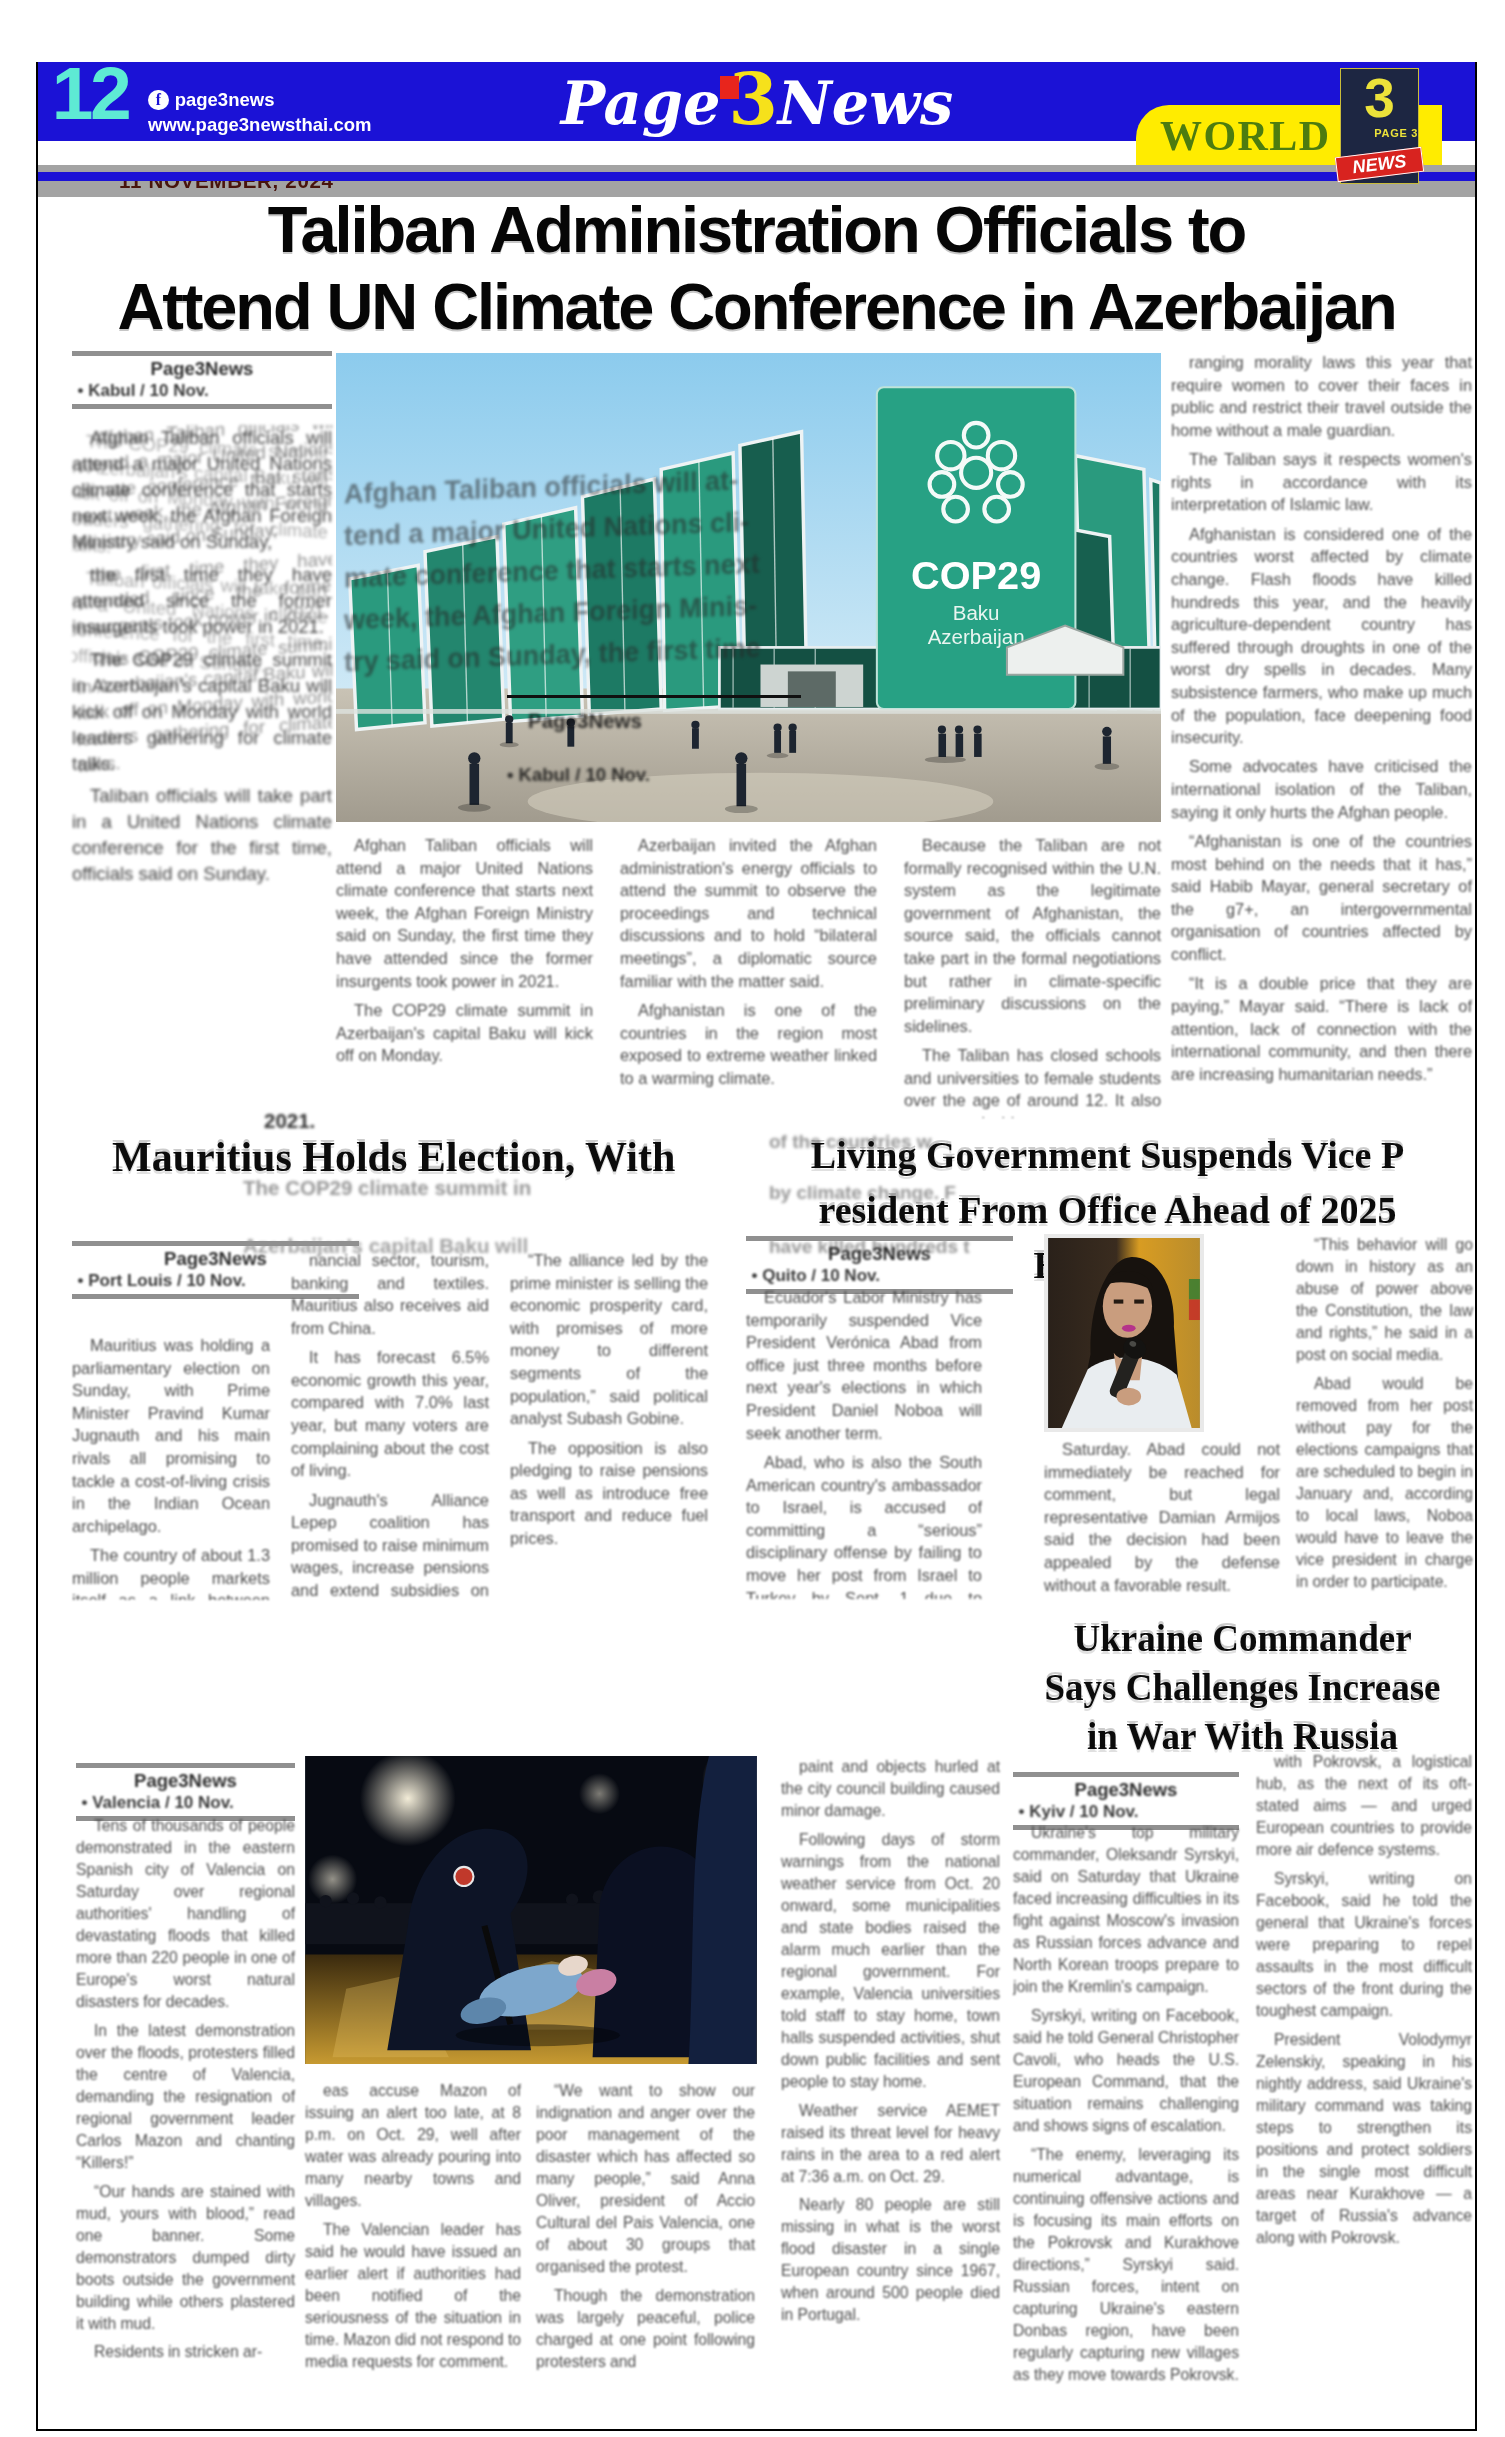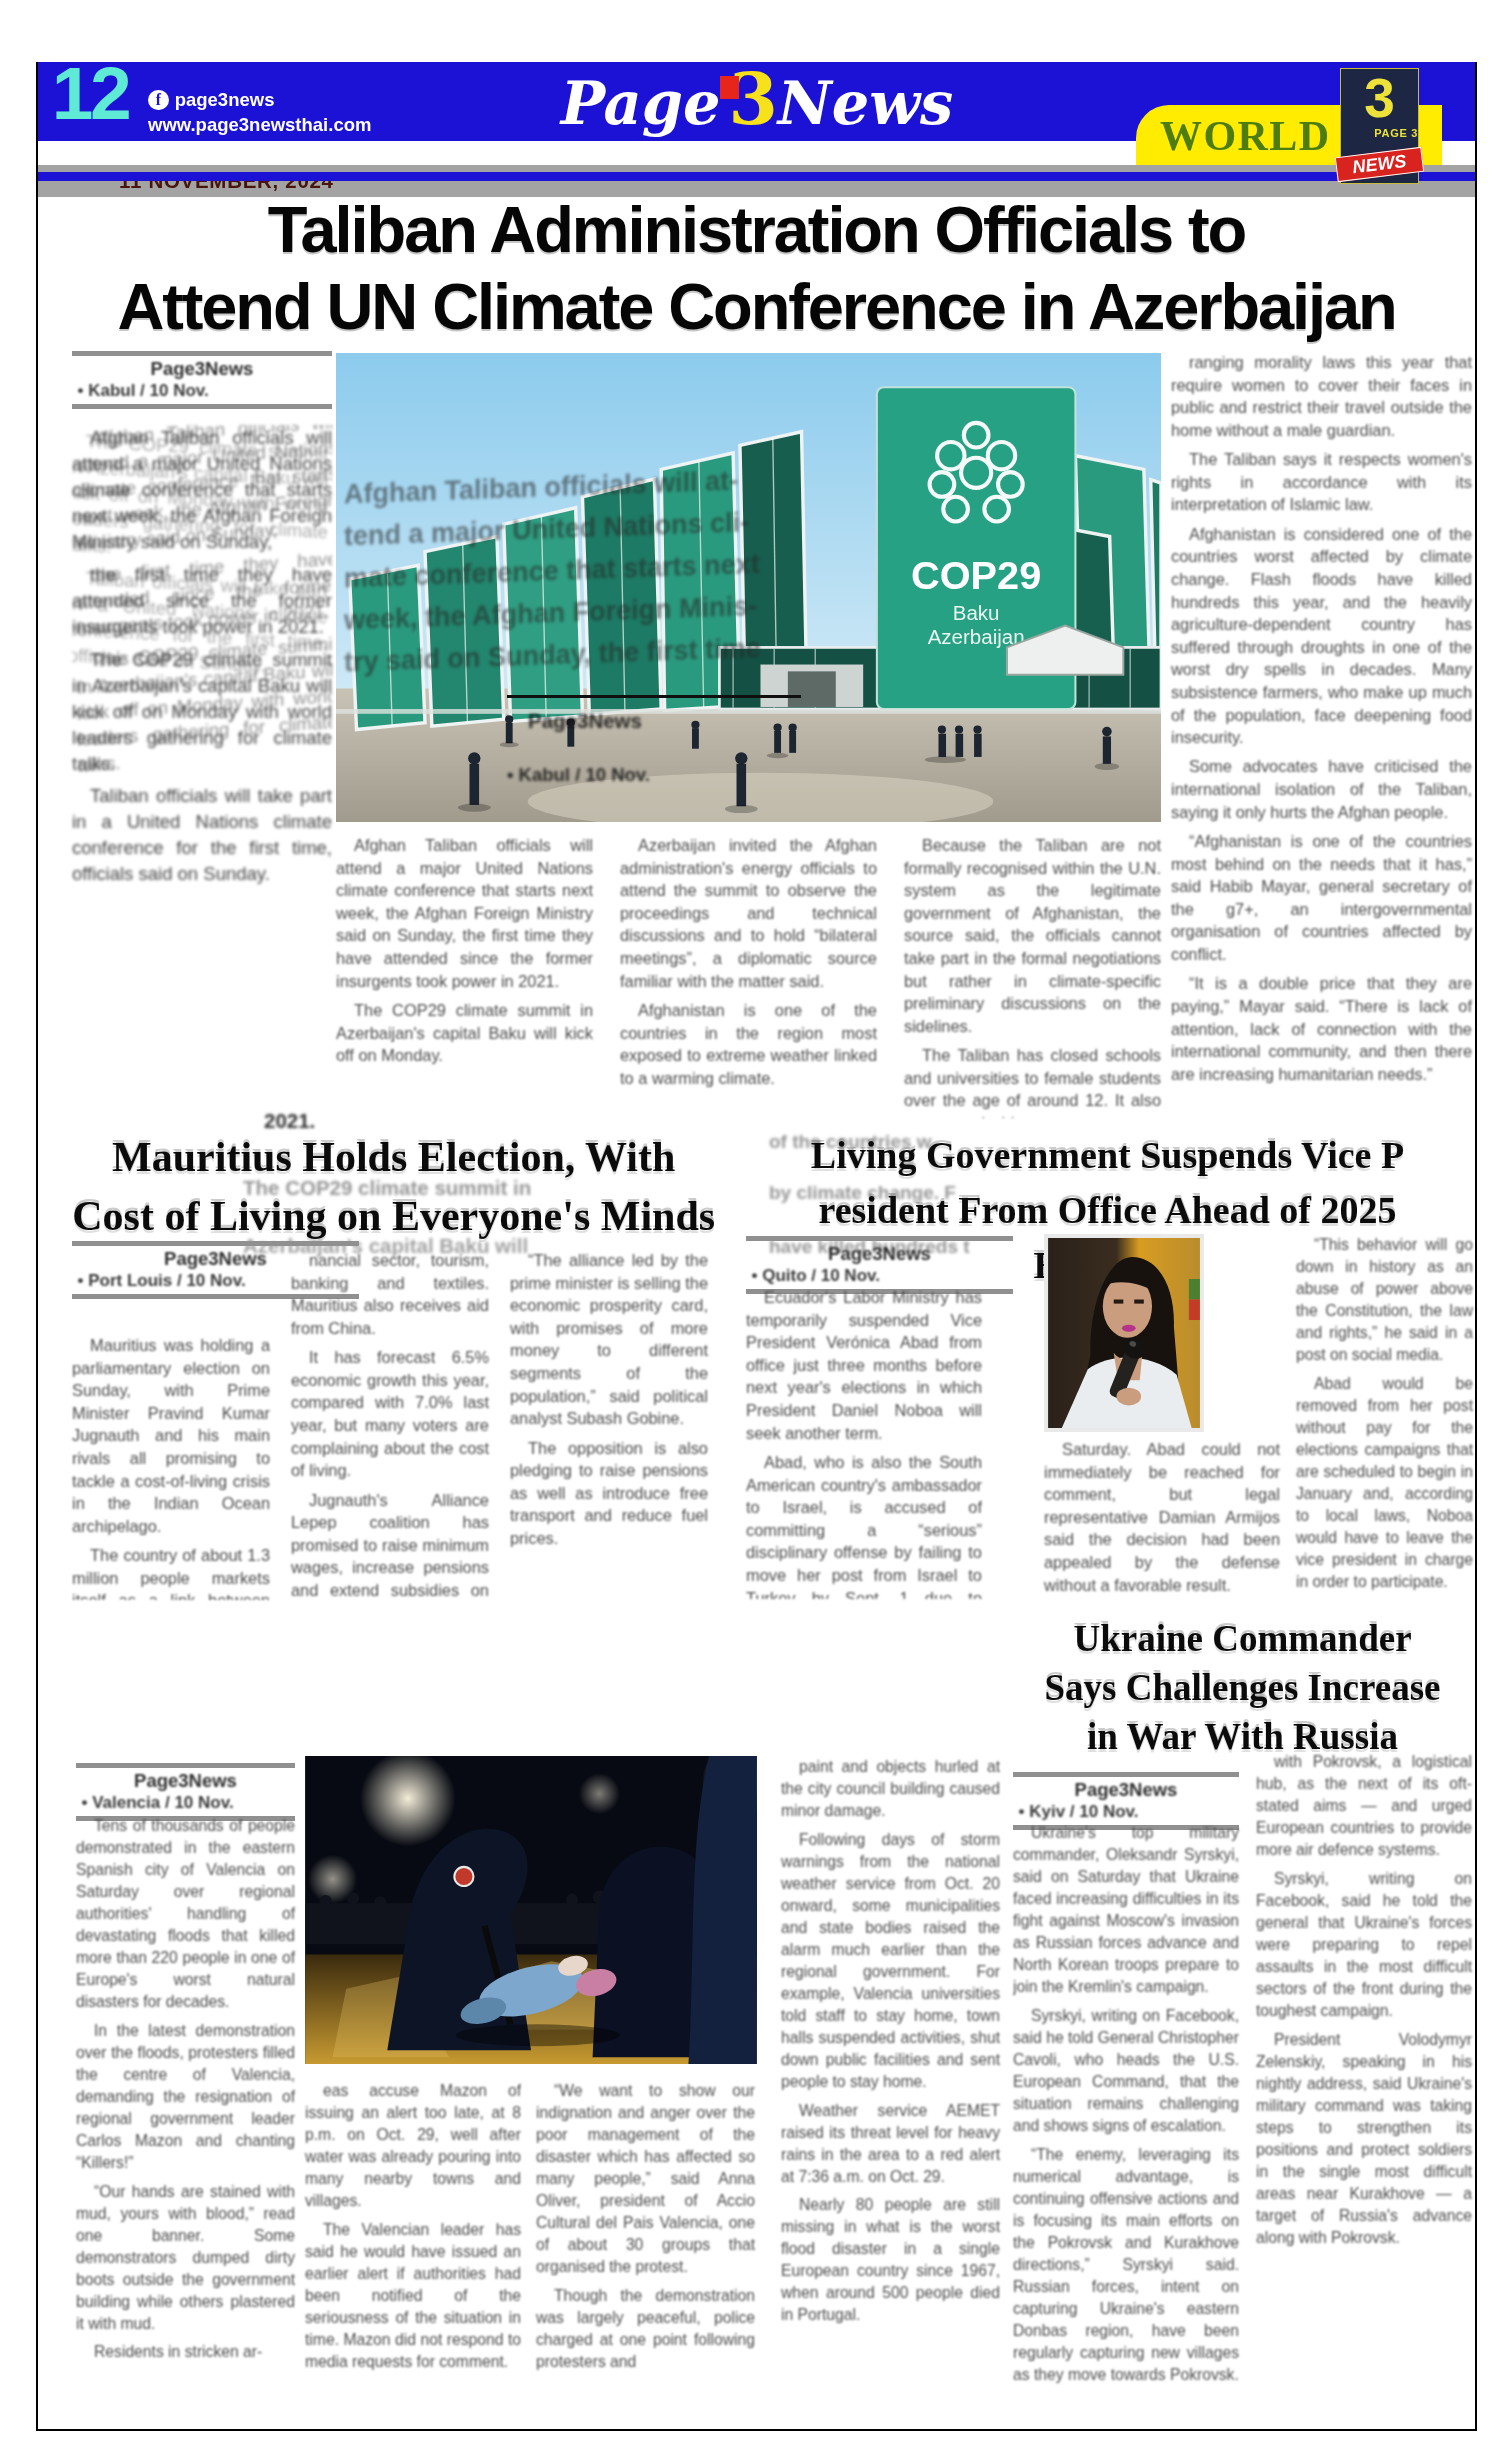"Cost of Living on Everyone's" div { html: <div>Cost of Living on Everyone's Minds</div> -> none }
